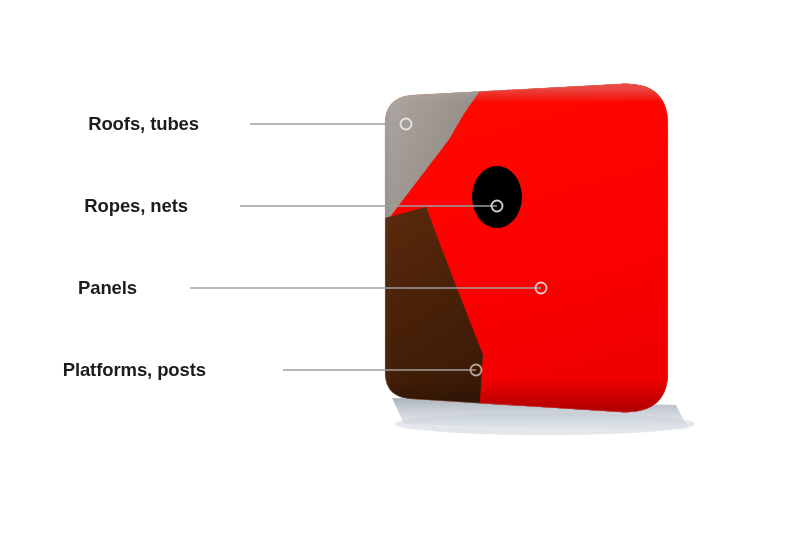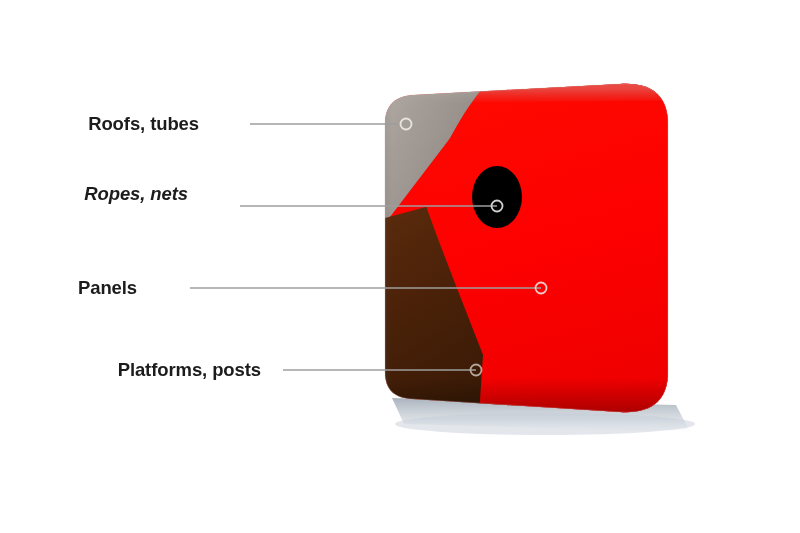"Ropes, nets" div.callout-label { font-style: italic -> none; top: 194px -> 206px }
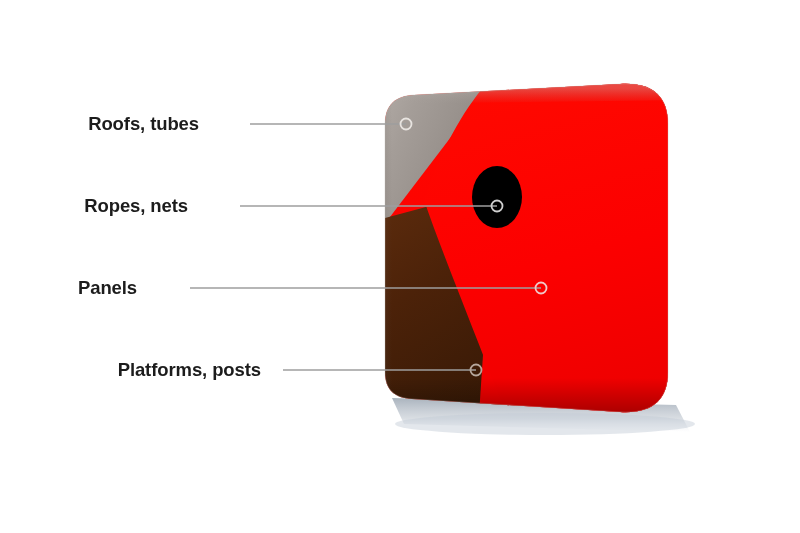"Platforms, posts" div.callout-label { right: 499px -> 554px }
